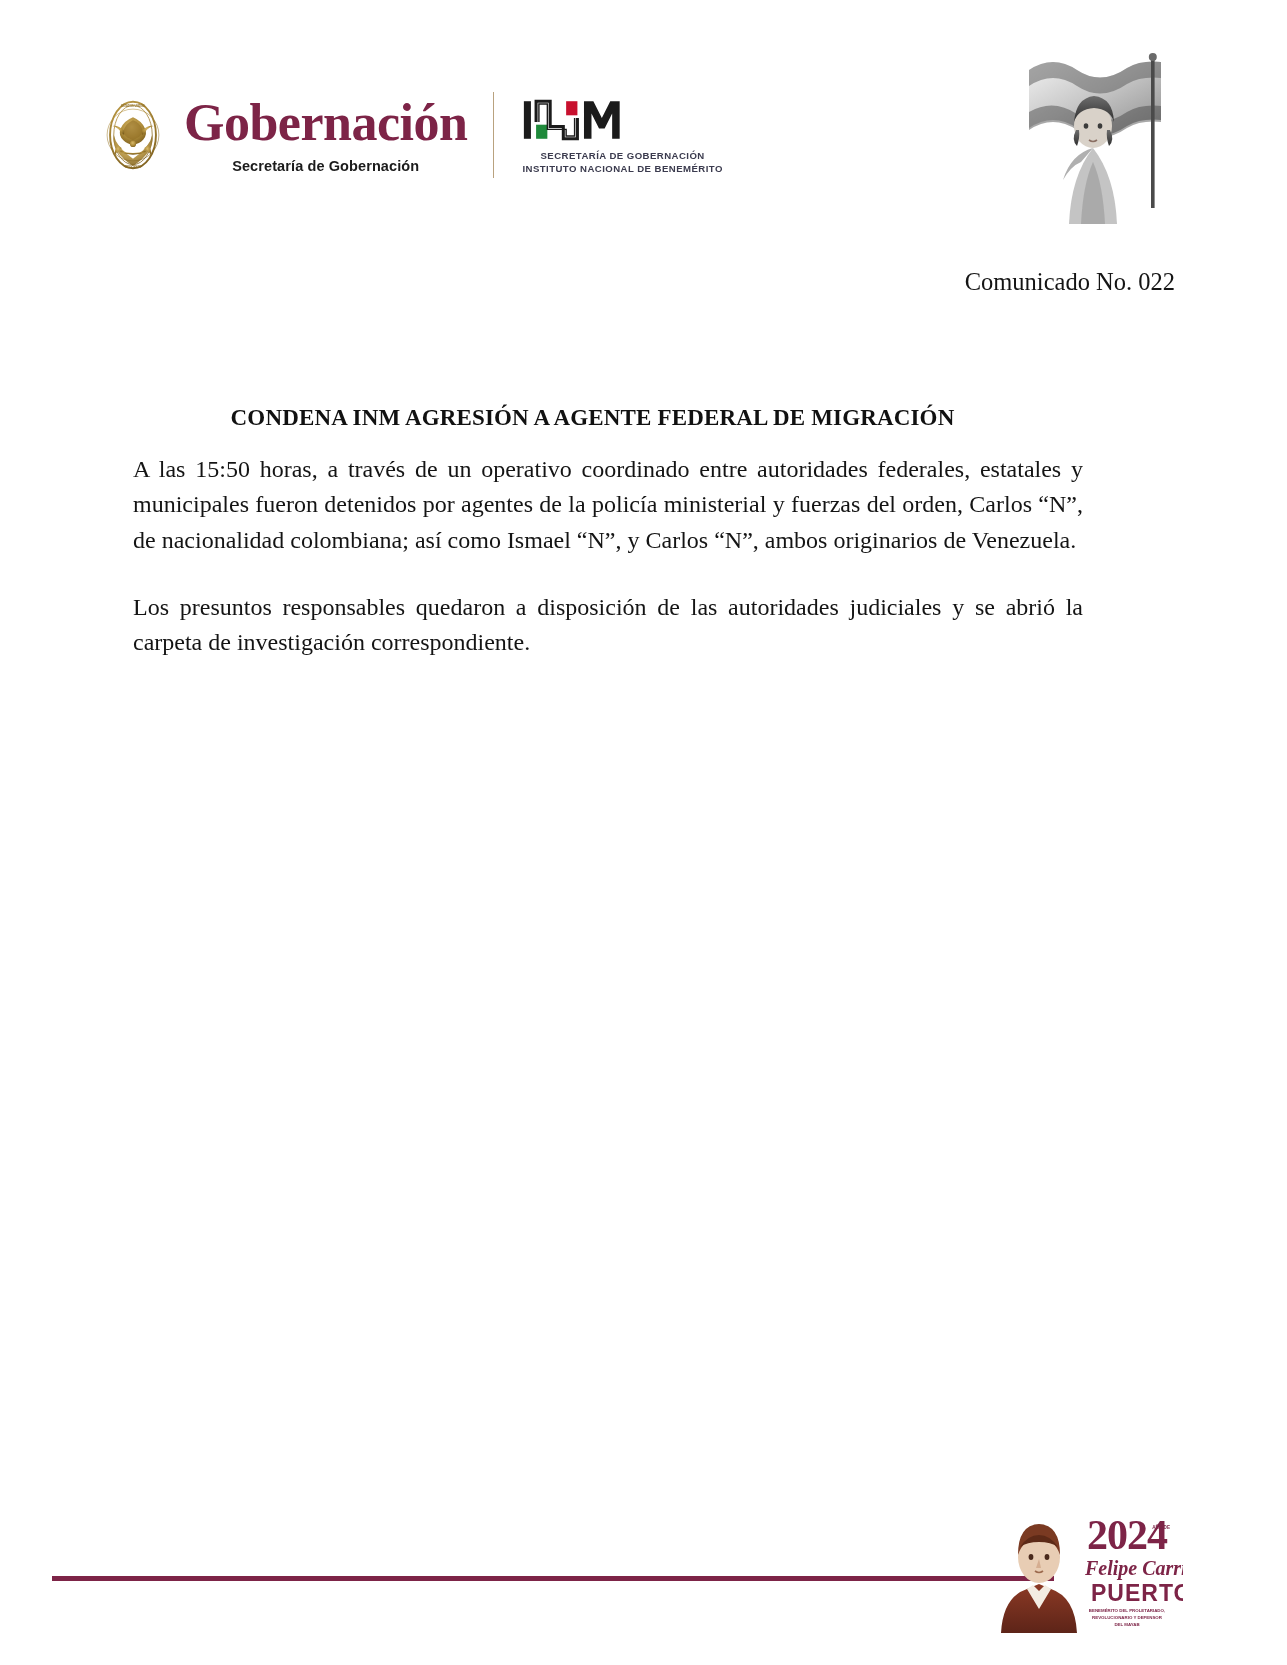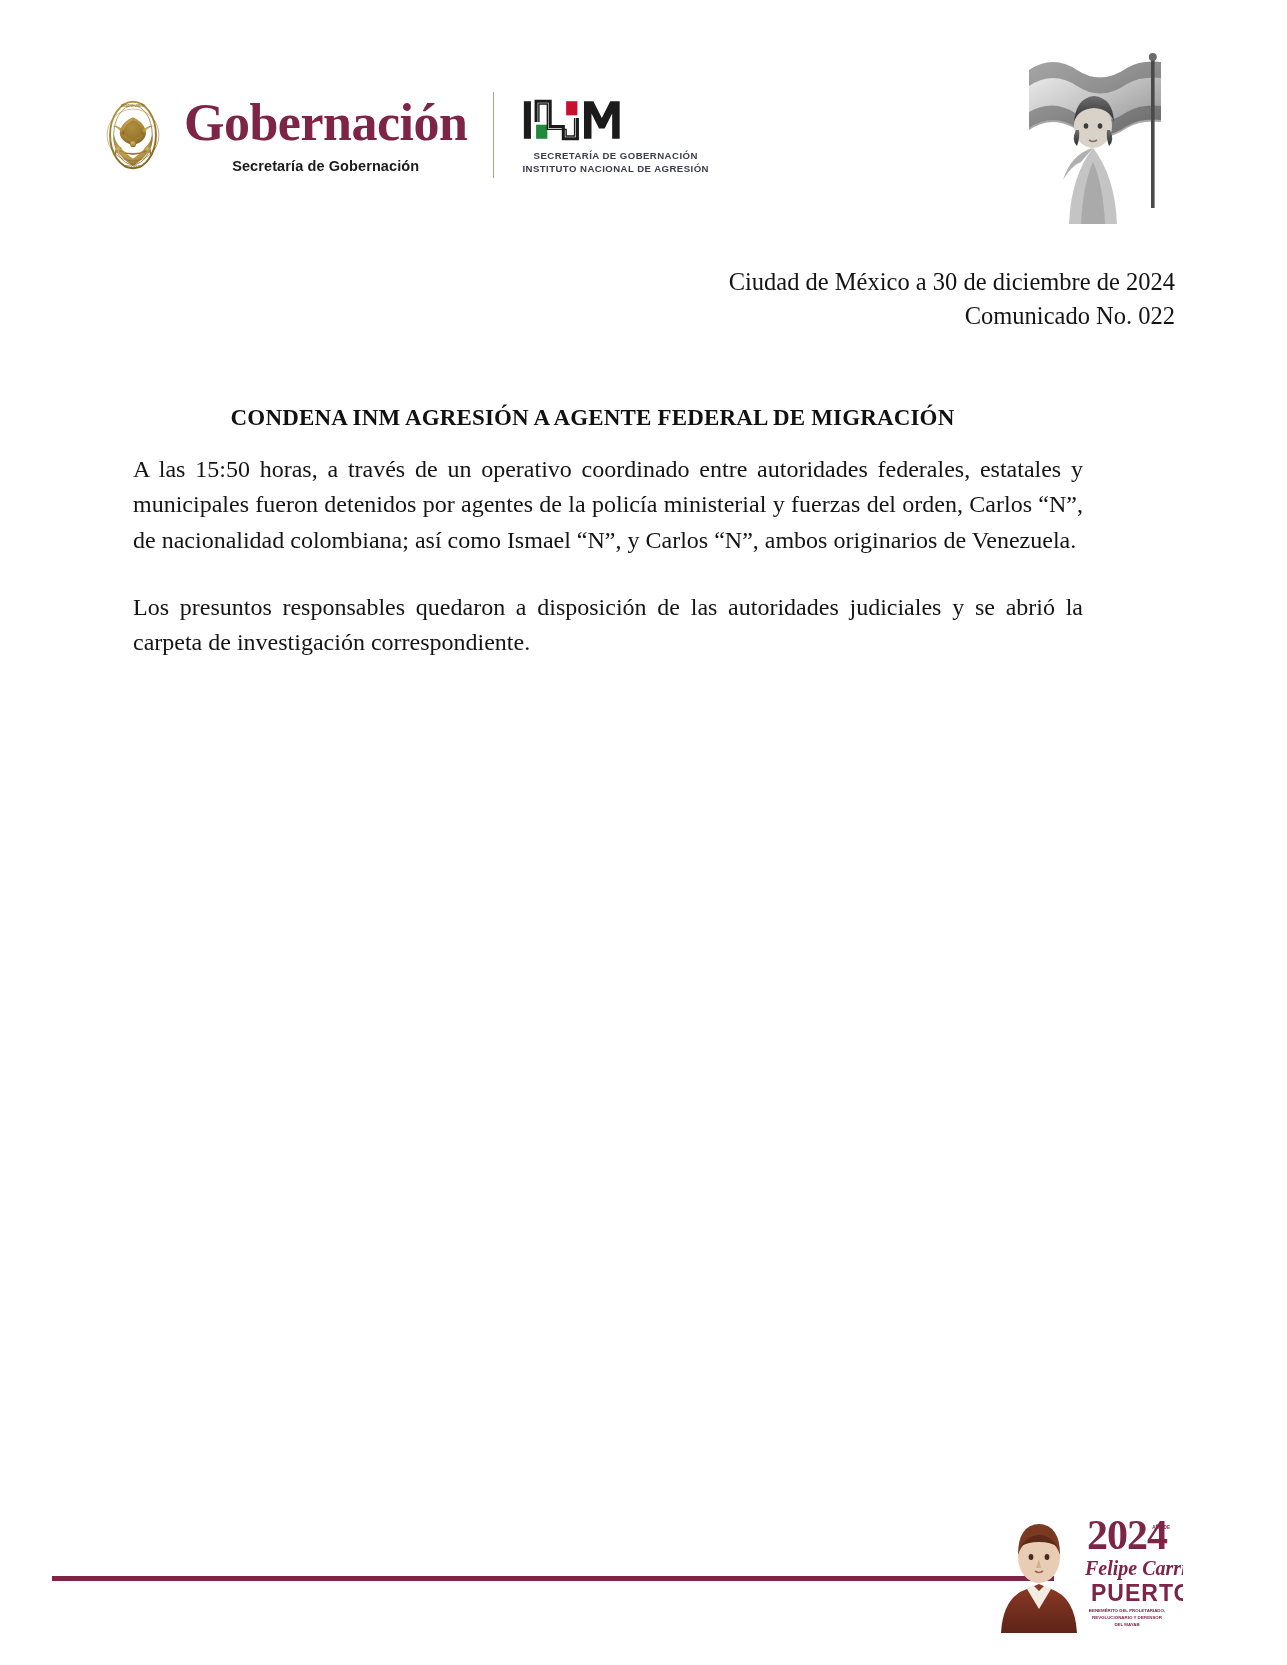"INSTITUTO NACIONAL DE AGRESIÓN" div { text: AGRESIÓN -> BENEMÉRITO }
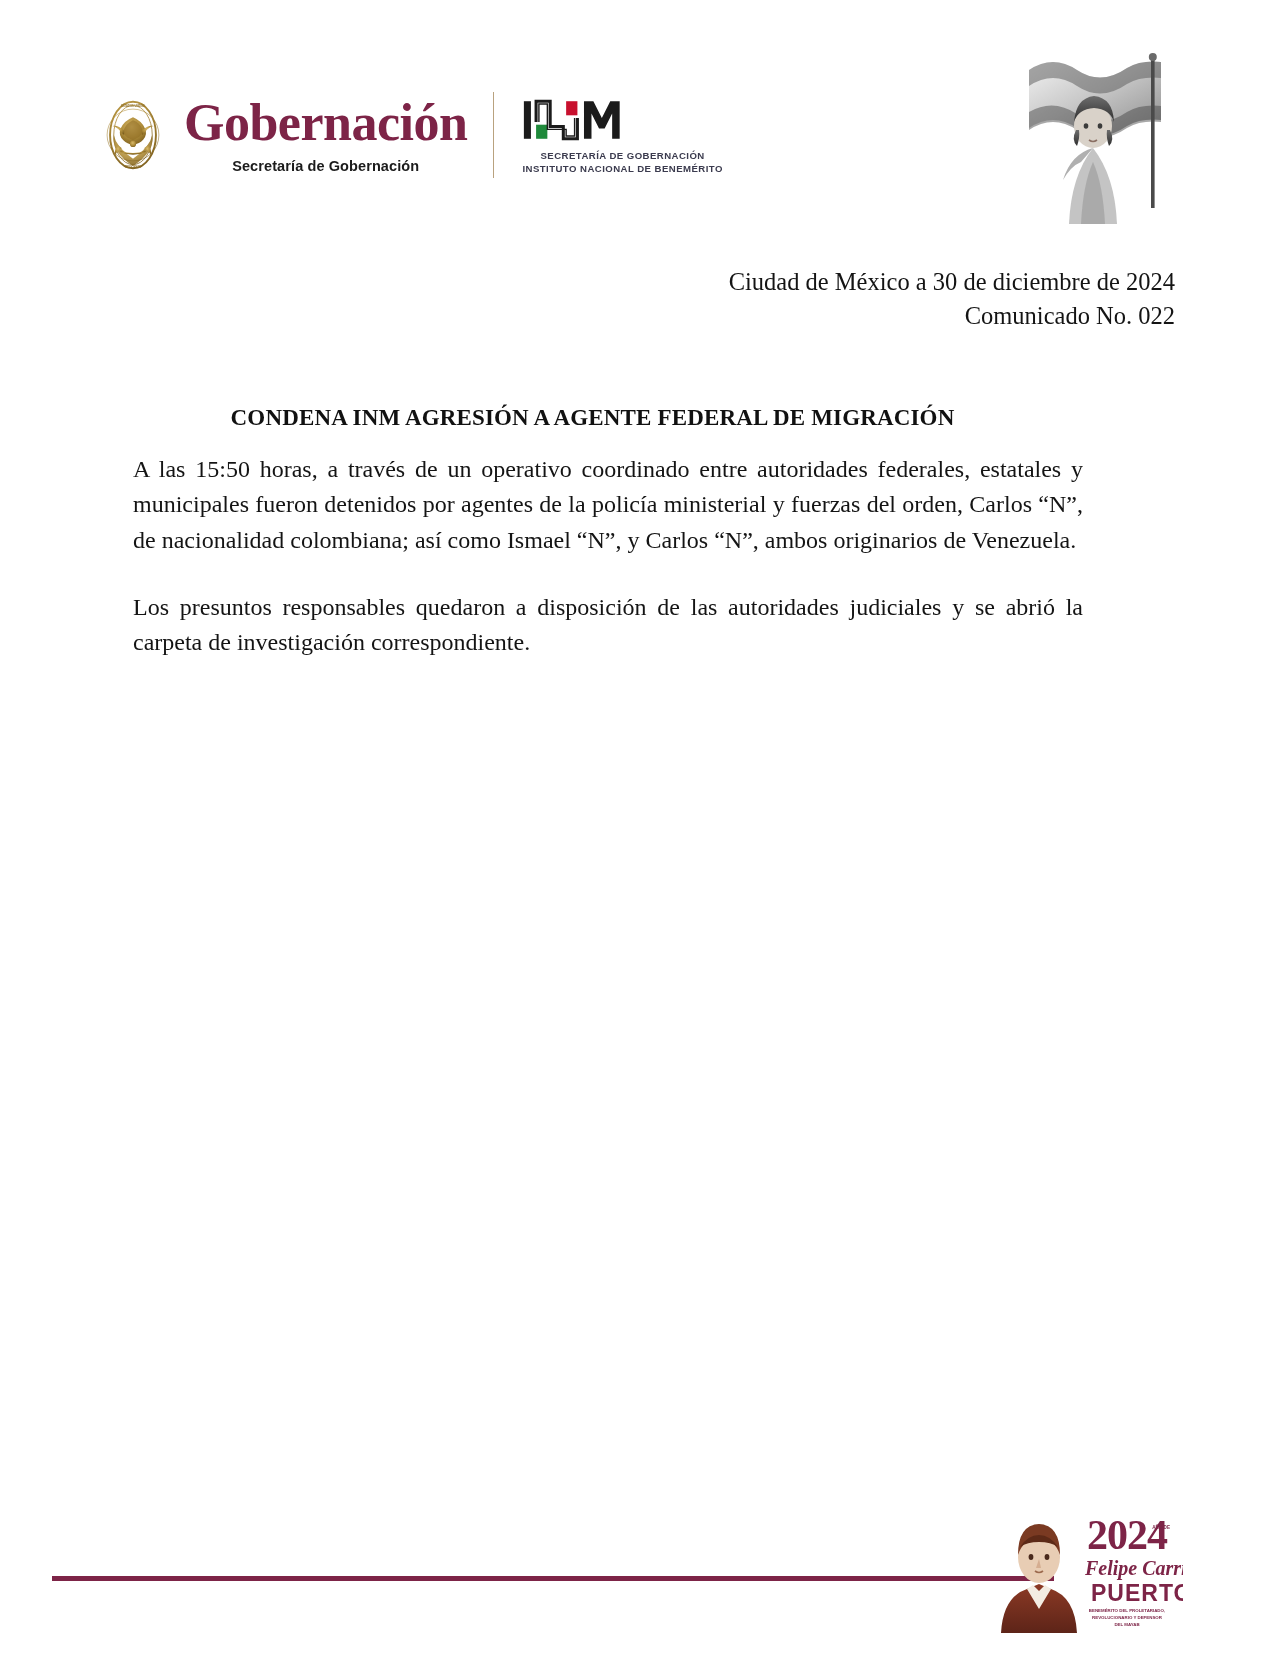"Ciudad de México a 30" div { html: <div>Ciudad de México a 30 de diciembre de 2024</div> -> none }
